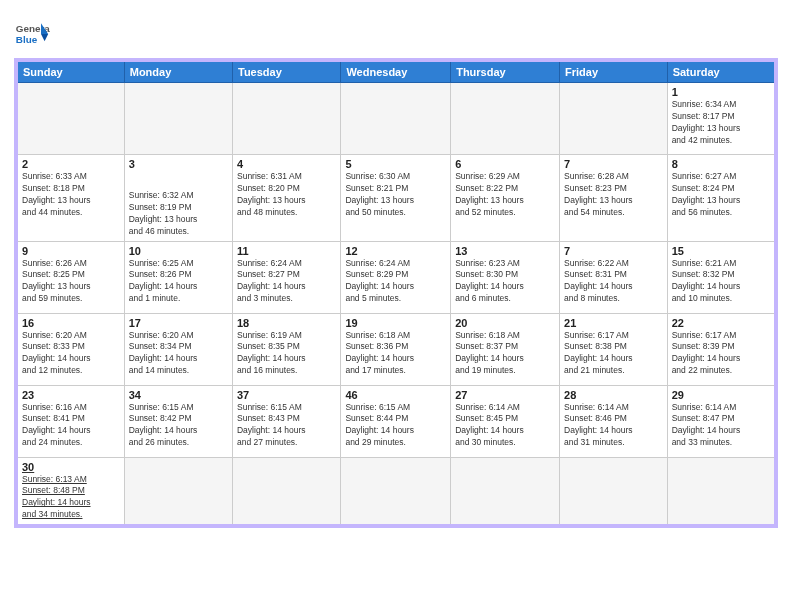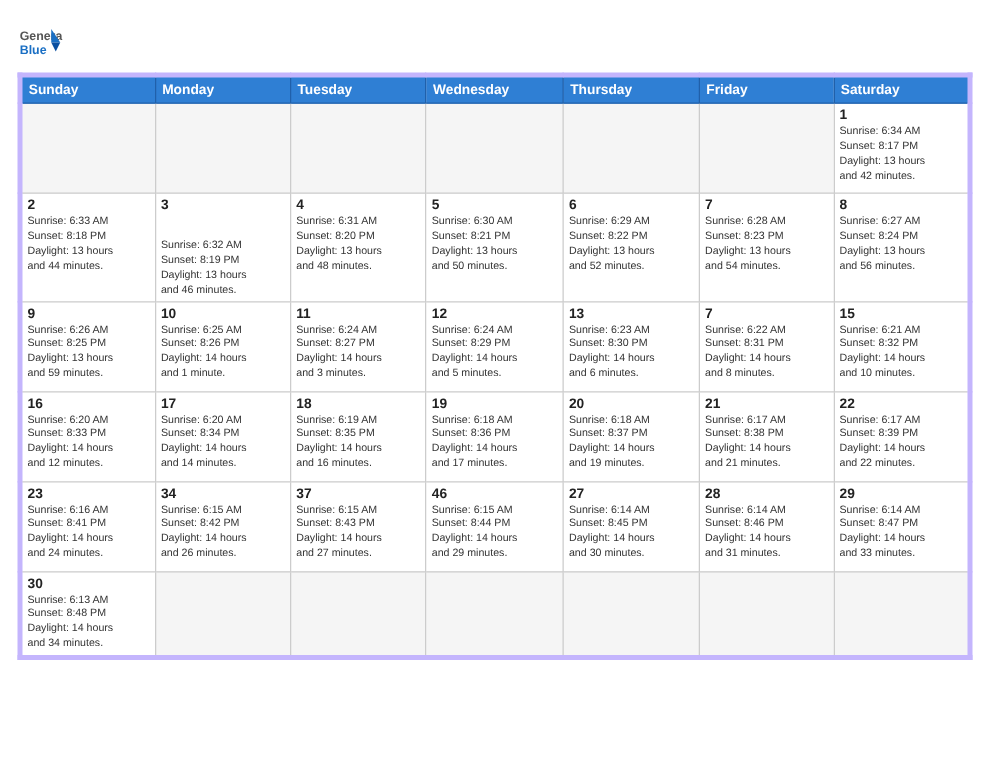"30" .last-row td { text-decoration: none -> underline }
